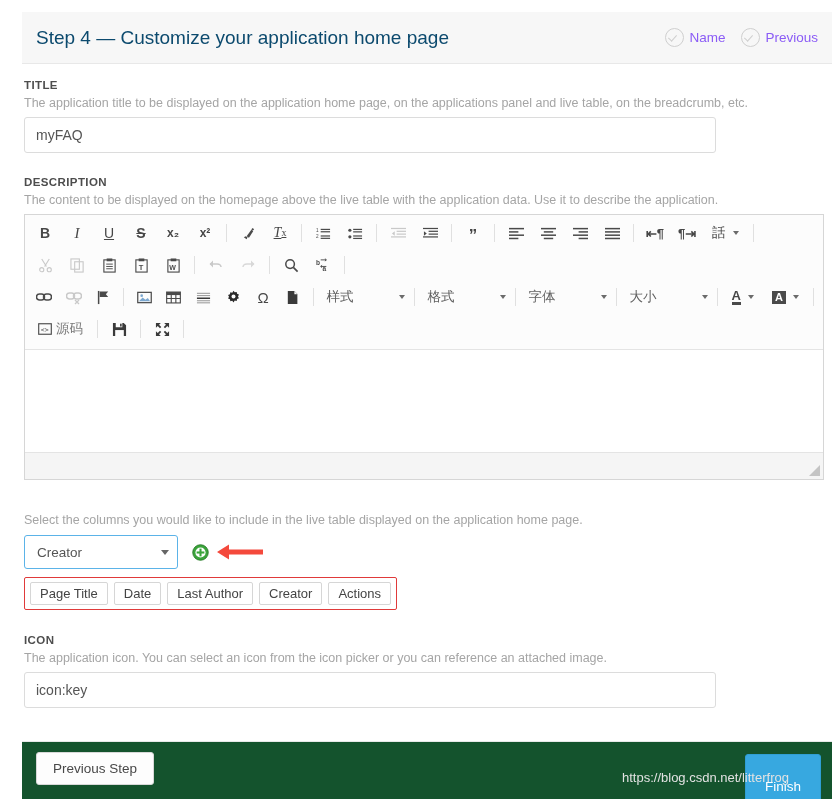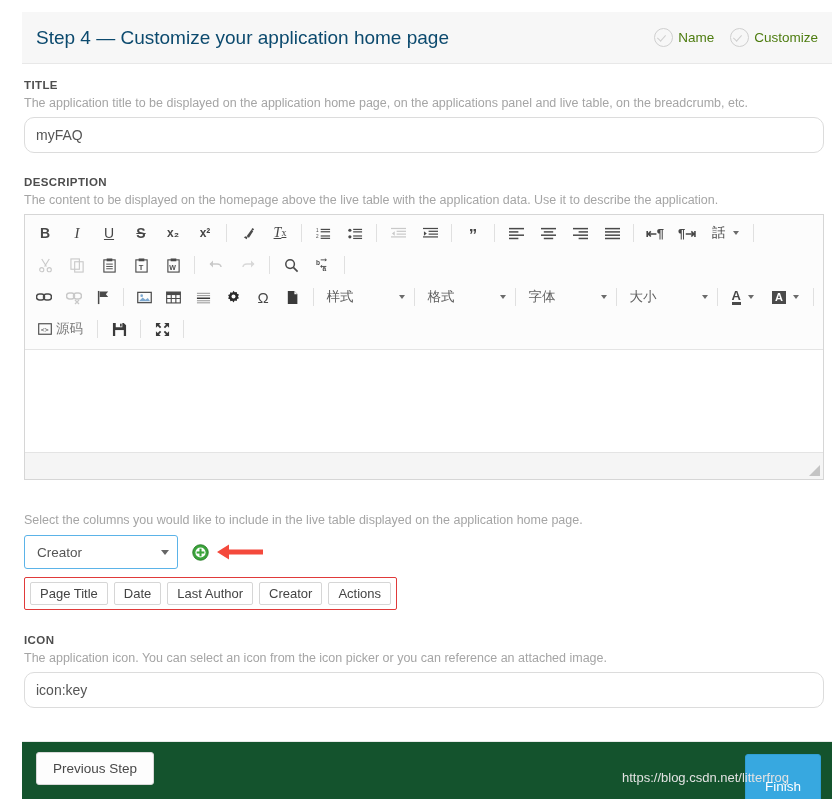"Name" .step-item { color: #4d7c0f -> #8b5cf6 }
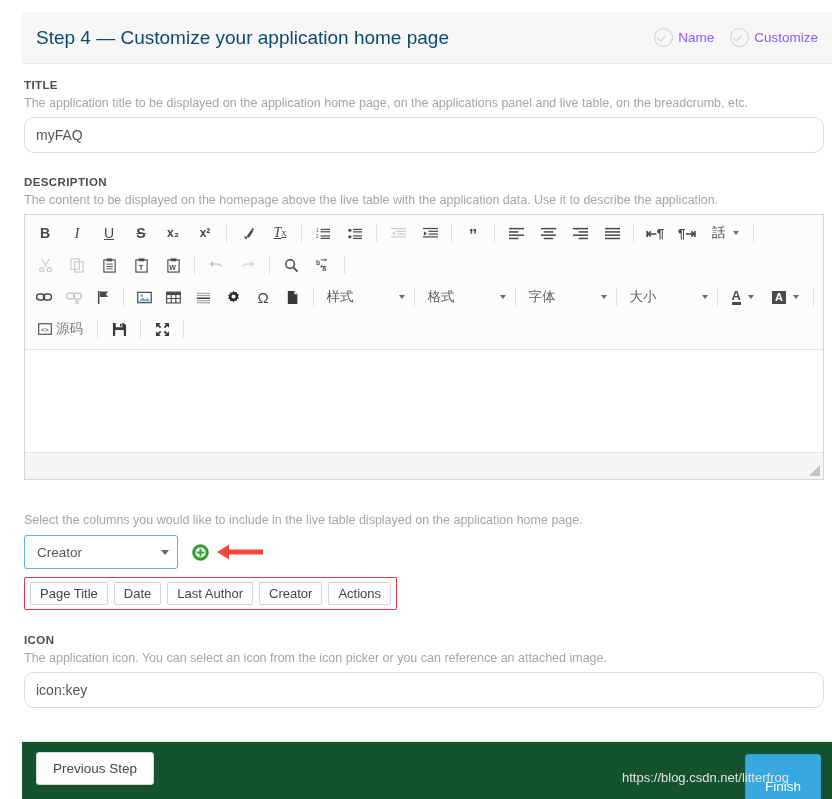"Customize" span { text: Customize -> Previous }
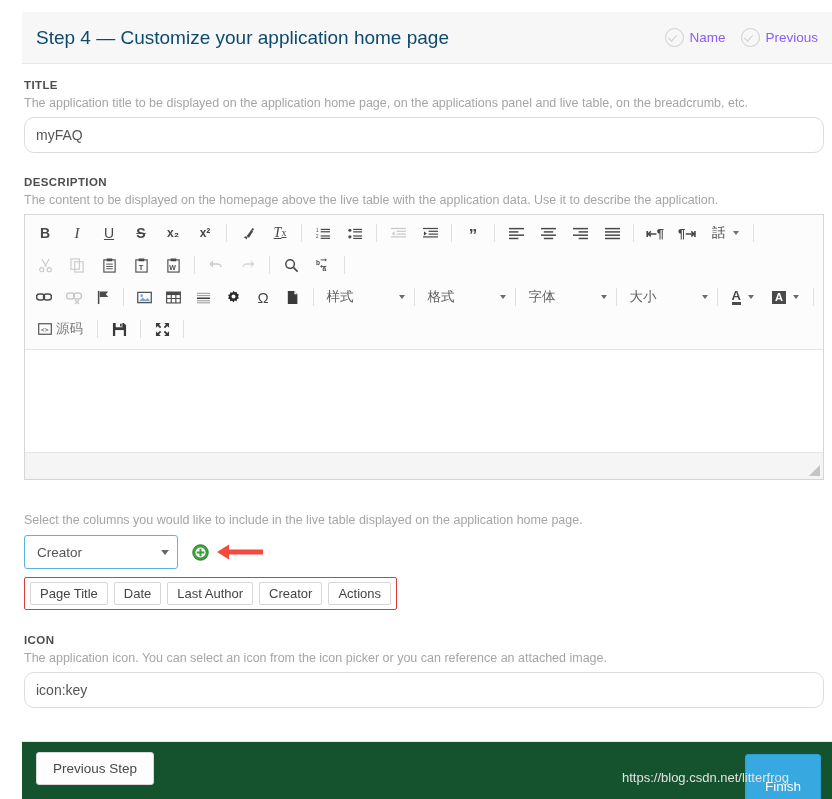"myFAQ" .text-input { border-radius: 10px -> 3px; width: 800px -> 692px }
